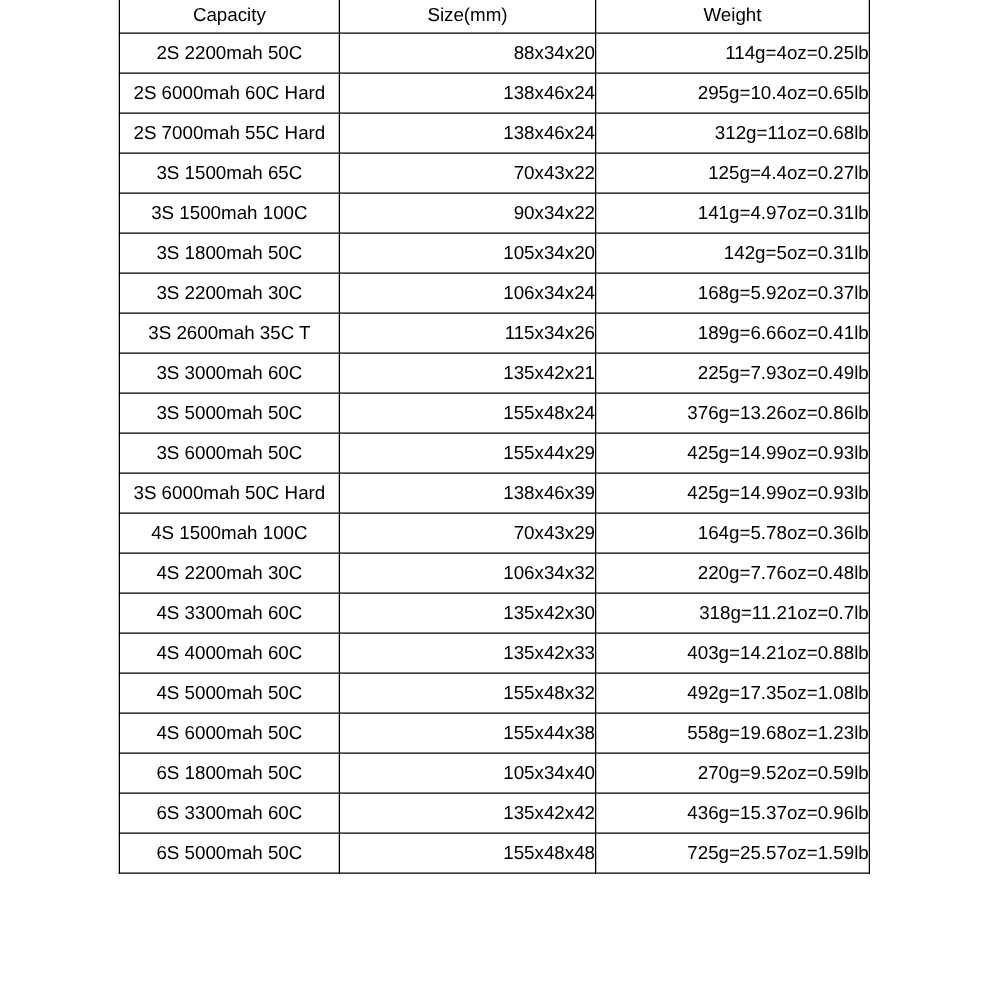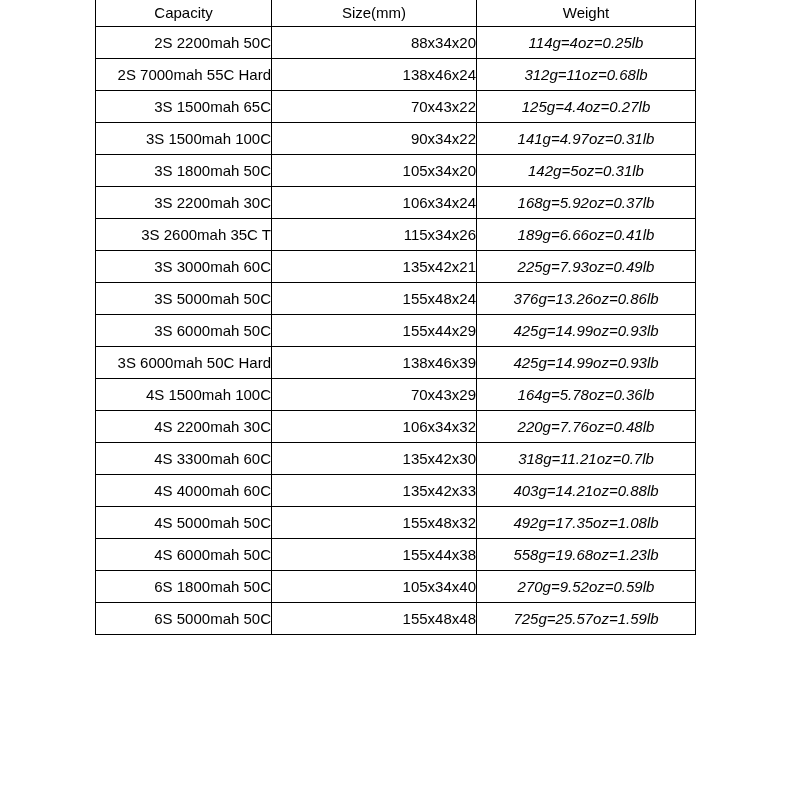"2S 2200mah 50C" td.col-capacity { text-align: right -> center }
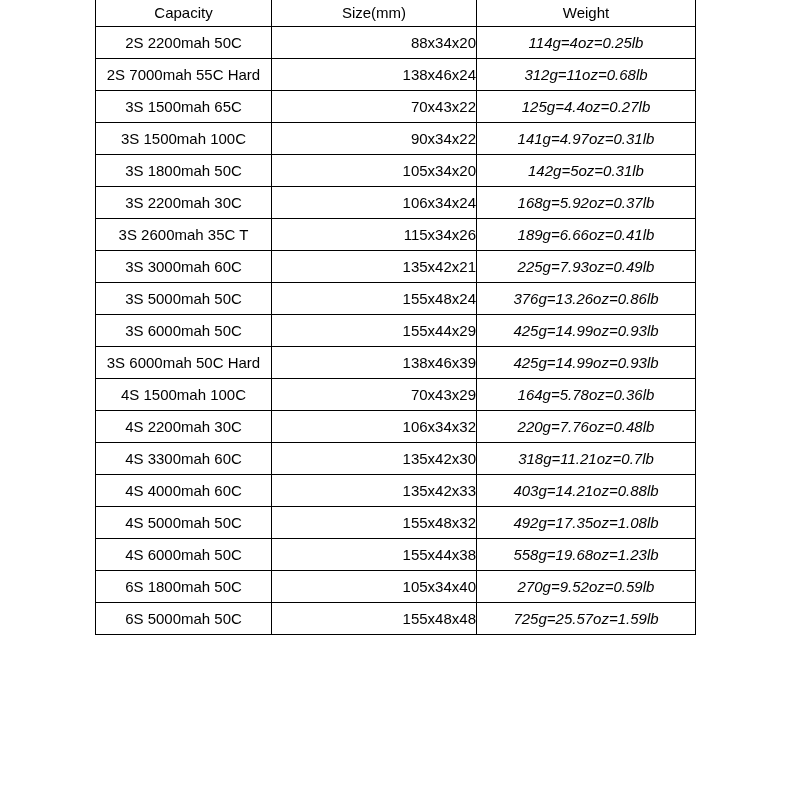"114g=4oz=0.25lb" td.col-weight { font-style: italic -> none; text-align: center -> right }
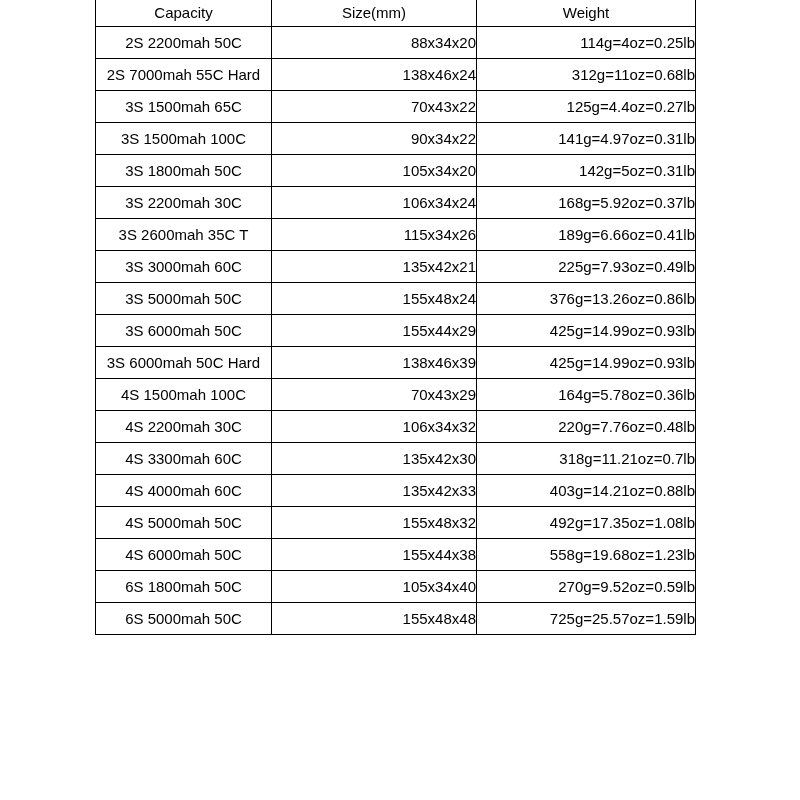"2S 6000mah 60C Hard" tr { html: none -> <tr> <td>2S 6000mah 60C Hard</td> <td>138x46x24</td> <td>295g=10.4oz=0.65lb</td> </tr> }
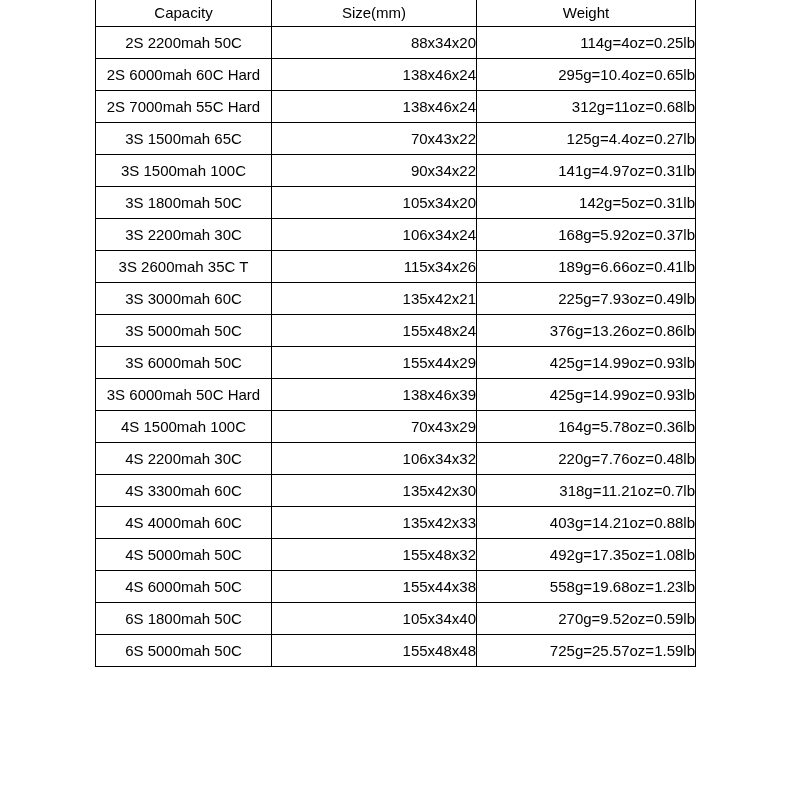"6S 3300mah 60C" tr { html: none -> <tr> <td>6S 3300mah 60C</td> <td>135x42x42</td> <td>436g=15.37oz=0.96lb</td> </tr> }
